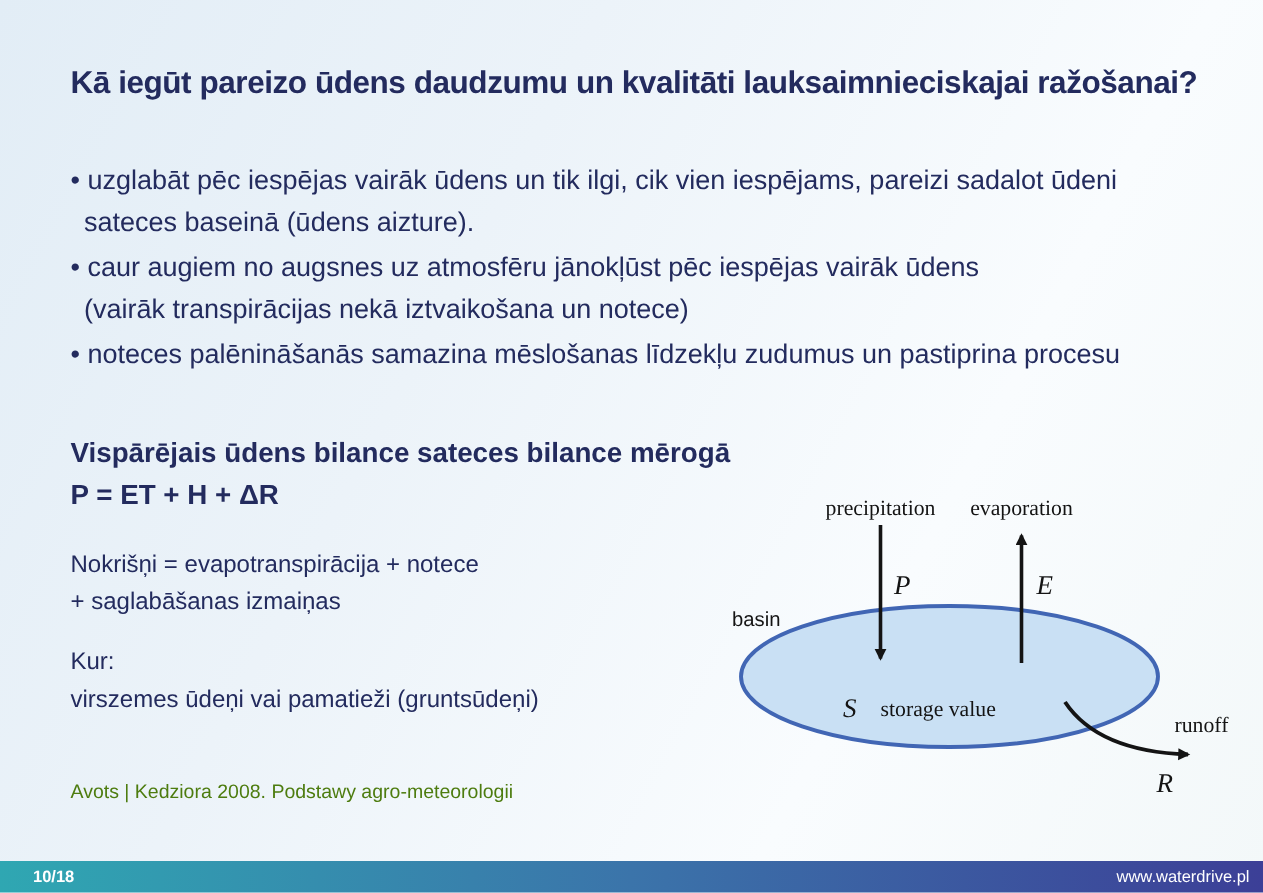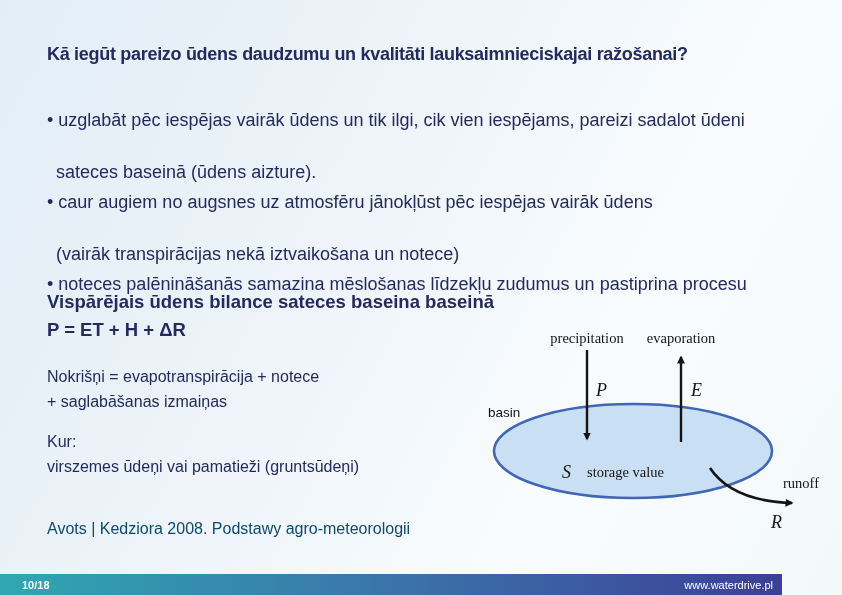"Kā iegūt pareizo ūdens daudzumu" .title { font-size: 18px -> 21px }
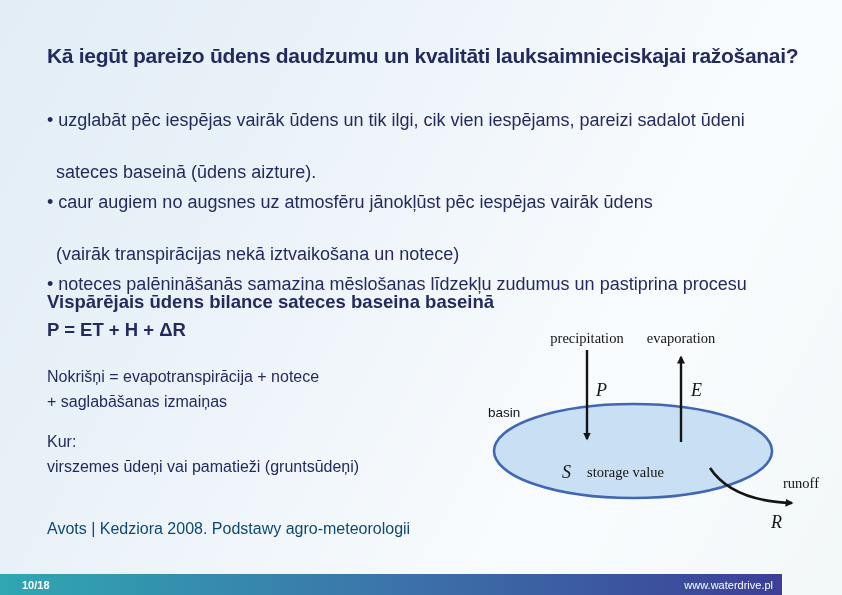"sateces baseinā (ūdens aizture)." .b-line.cont { margin-top: 24px -> none }
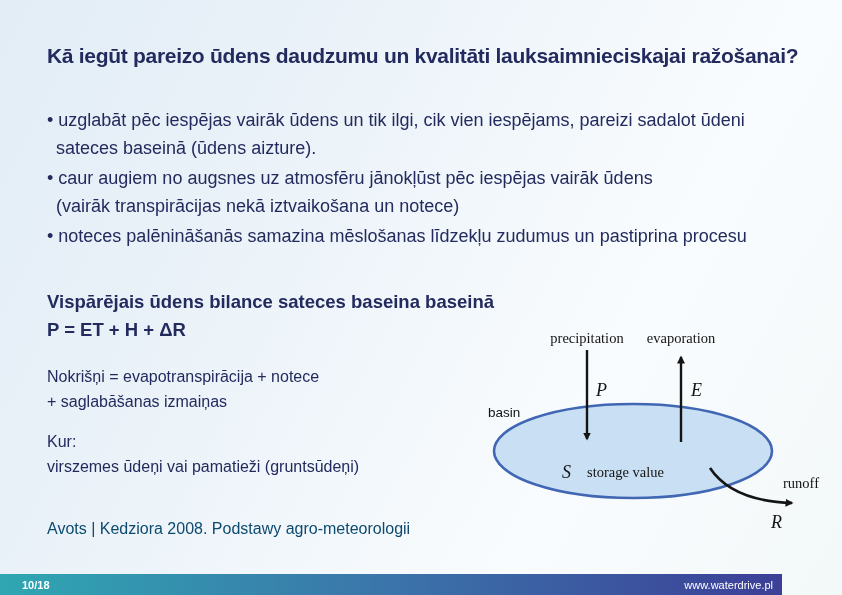"Vispārējais ūdens bilance sateces" div { text: baseina baseinā -> bilance mērogā }
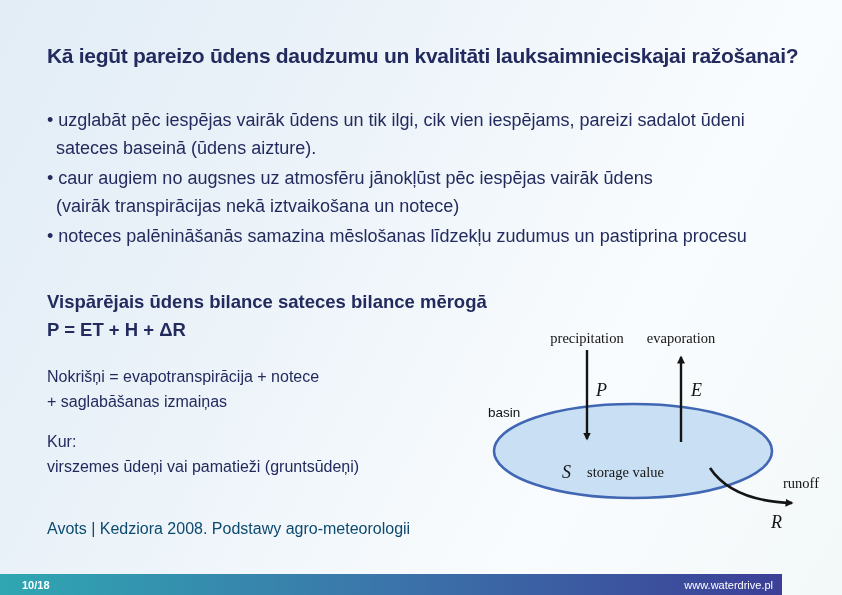"Avots | Kedziora 2008. Podstawy" .source { color: #0c4a6e -> #4d7c0f; font-size: 16px -> 13px }
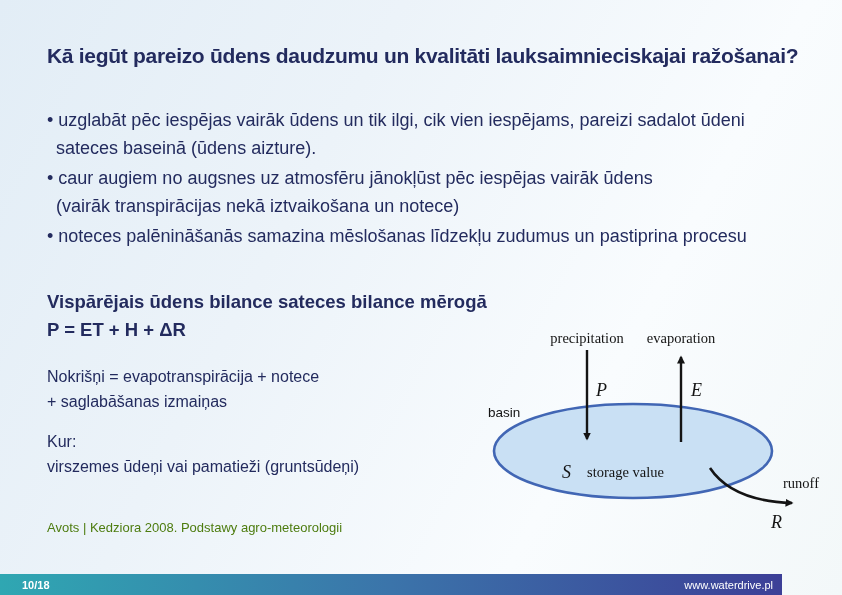"10/18" .footer { width: 782px -> 842px }
